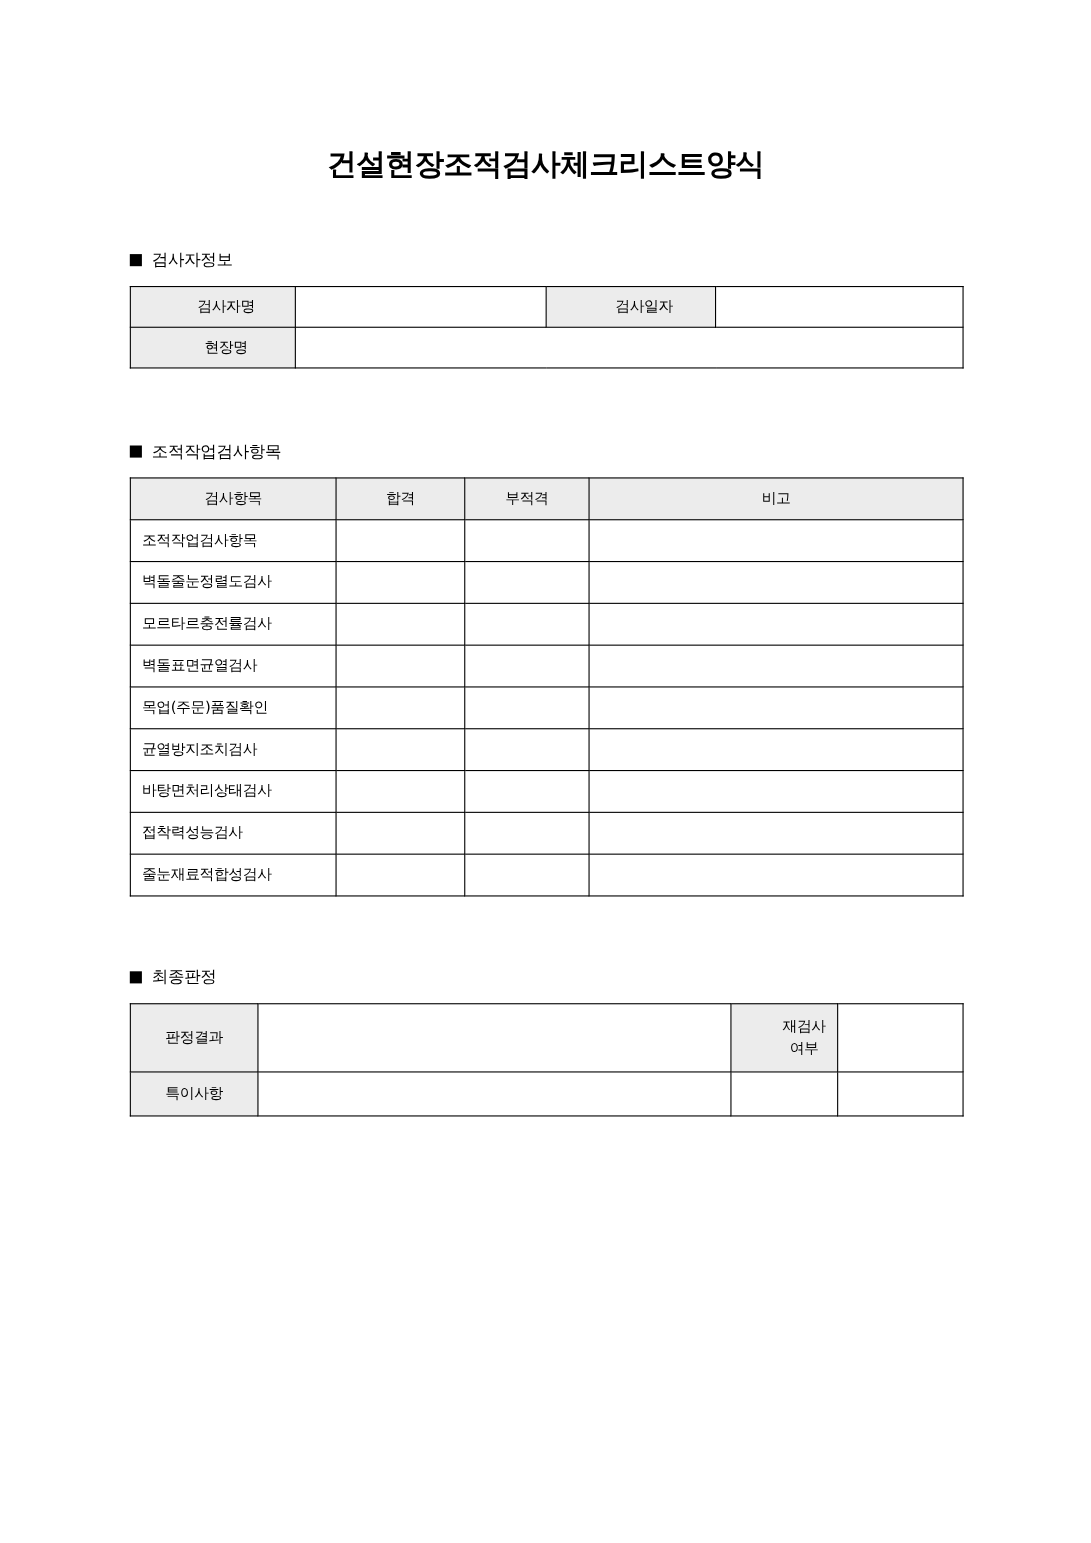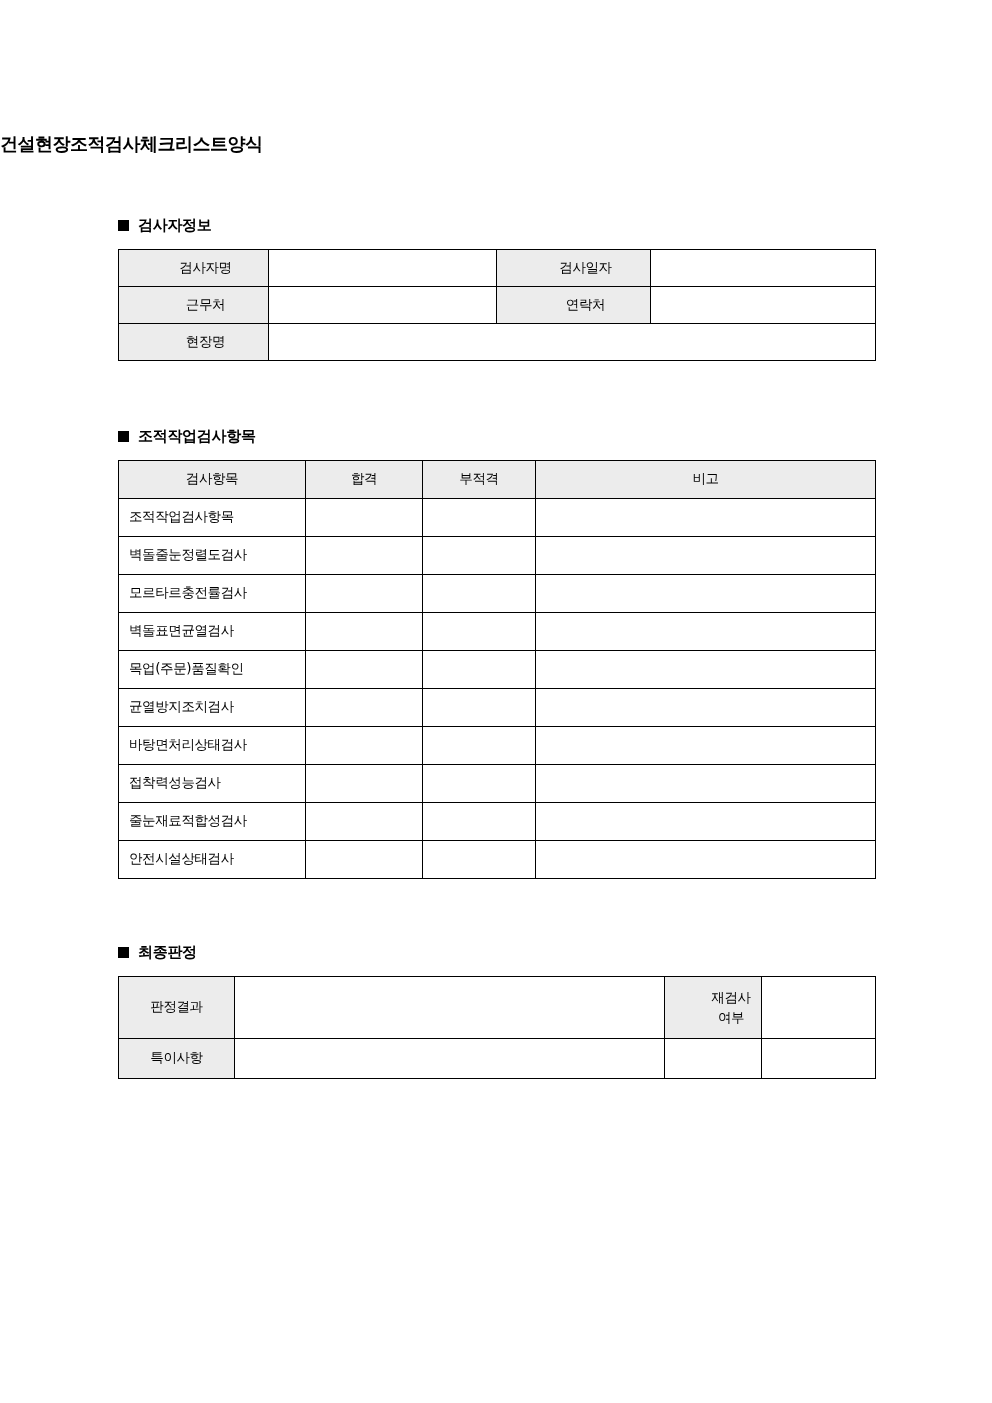"건설현장조적검사체크리스트양식" .doc-title { font-size: 18px -> 27px; text-align: left -> center }
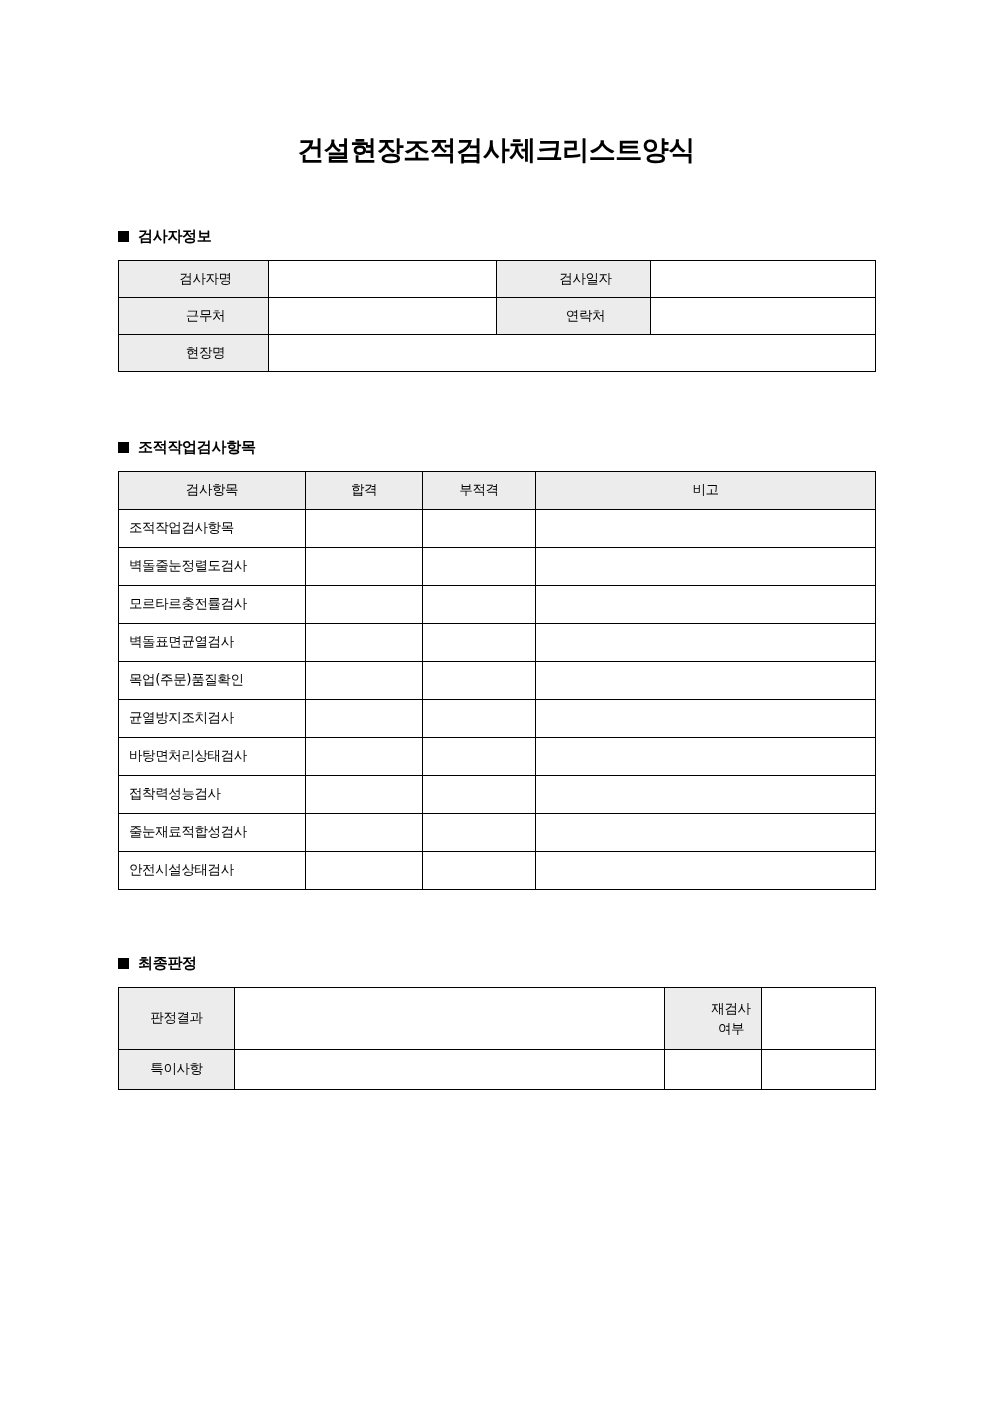"검사자정보" .section-heading { font-weight: bold -> normal }
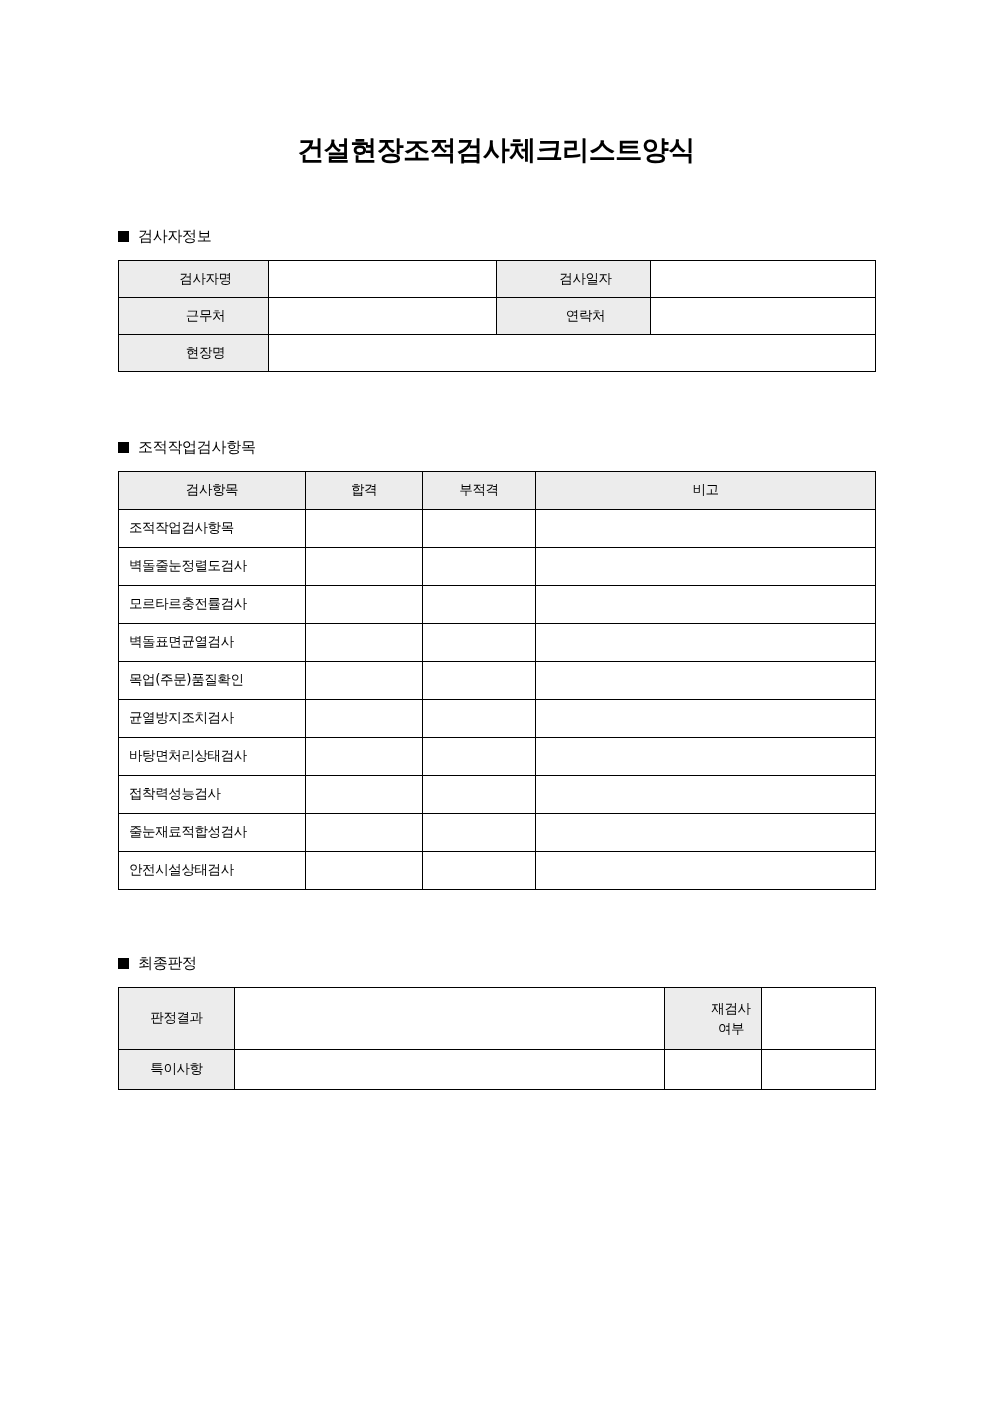"근무처" tr { html: <tr> <td>근무처</td> <td></td> <td>연락처</td> <td></td> </tr> -> none }
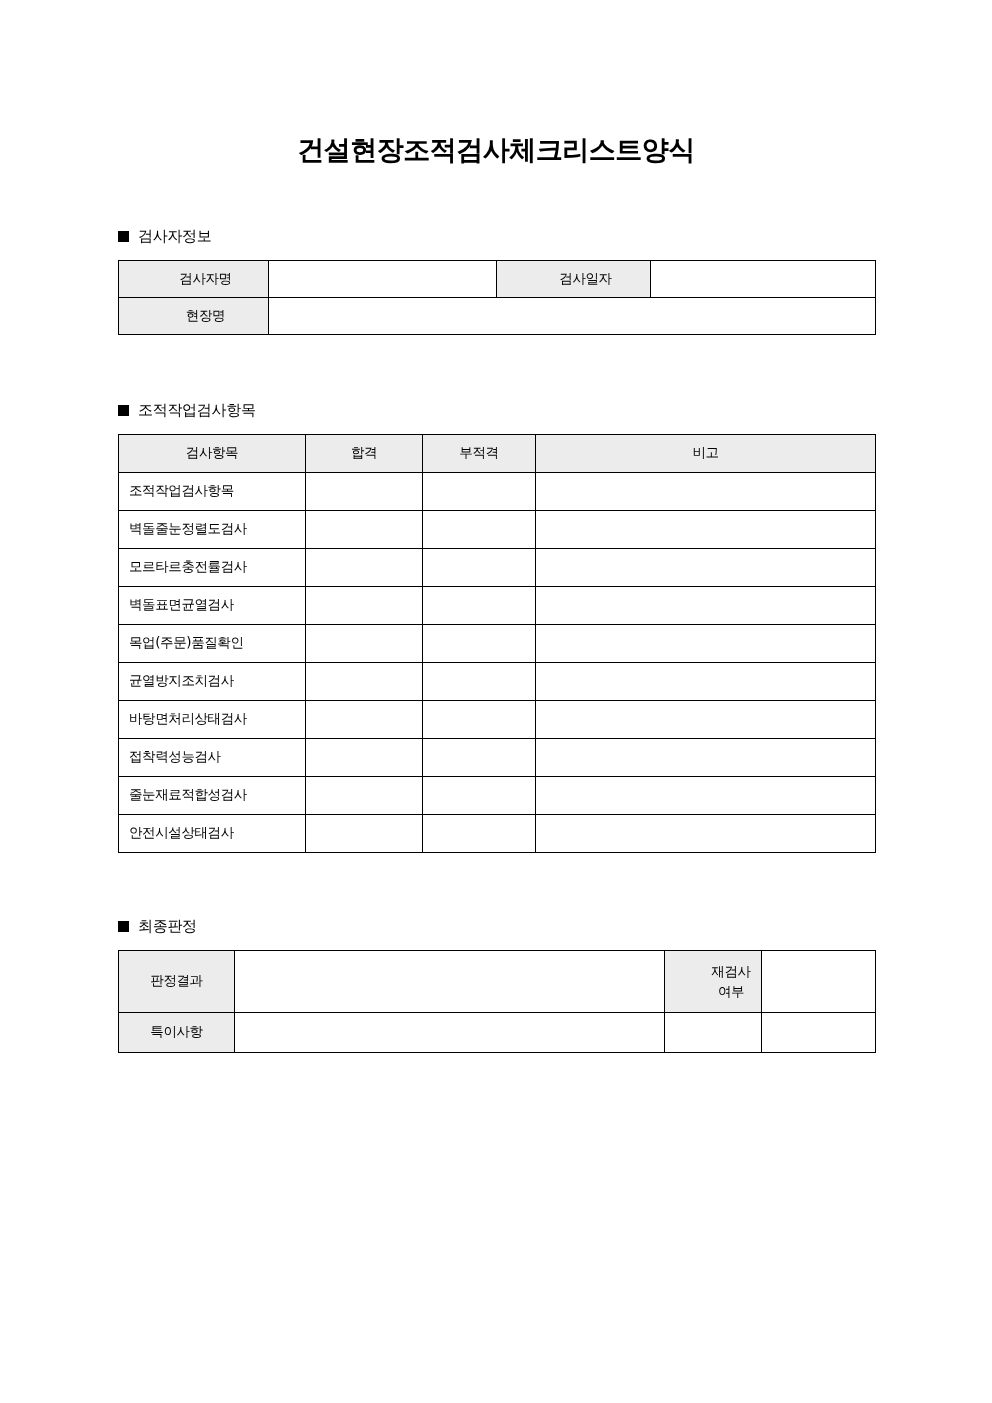"안전시설상태검사" tr { html: <tr> <td>안전시설상태검사</td> <td></td> <td></td> <td></td> </tr> -> none }
